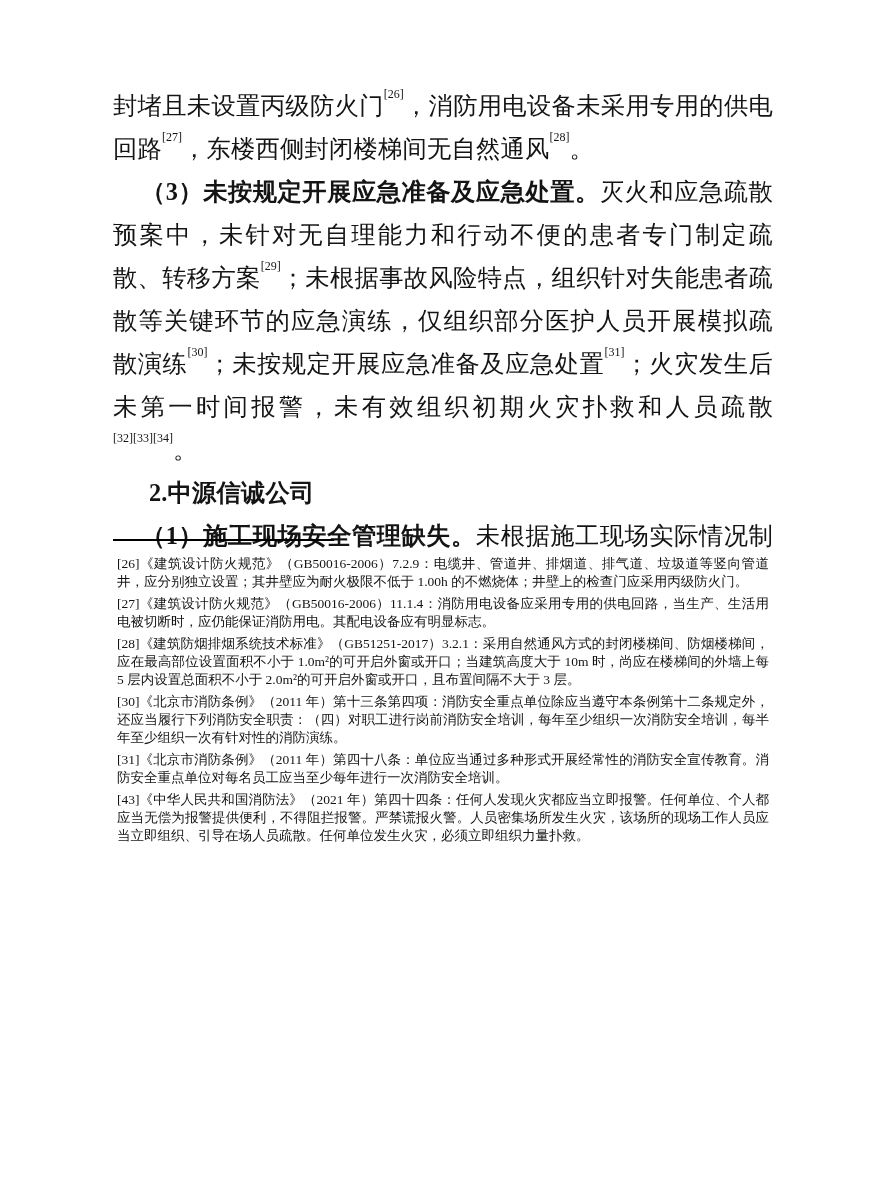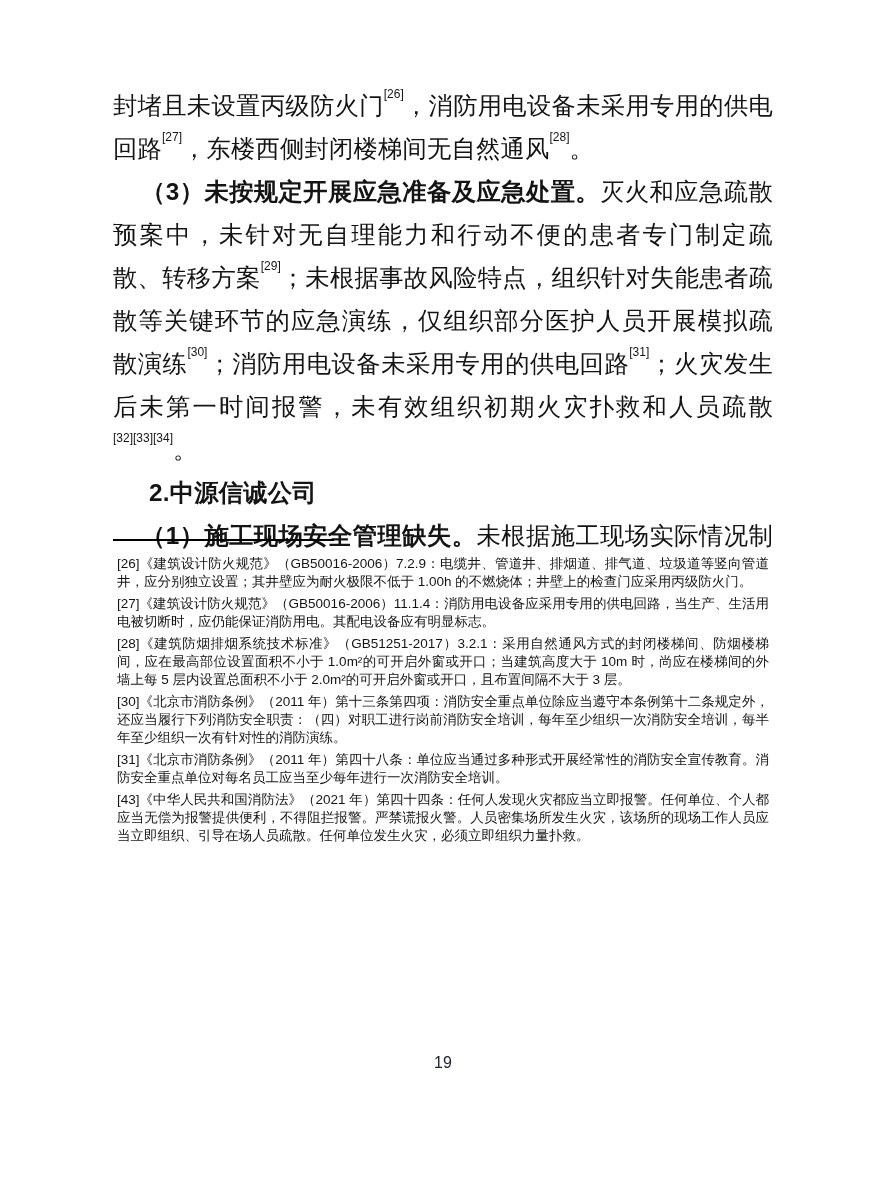"封堵且未设置丙级防火门[26]，消防用电设备未采用专用的供电回路[27]，东楼西" .page { font-family: Liberation Sans, sans-serif -> Liberation Serif, serif }
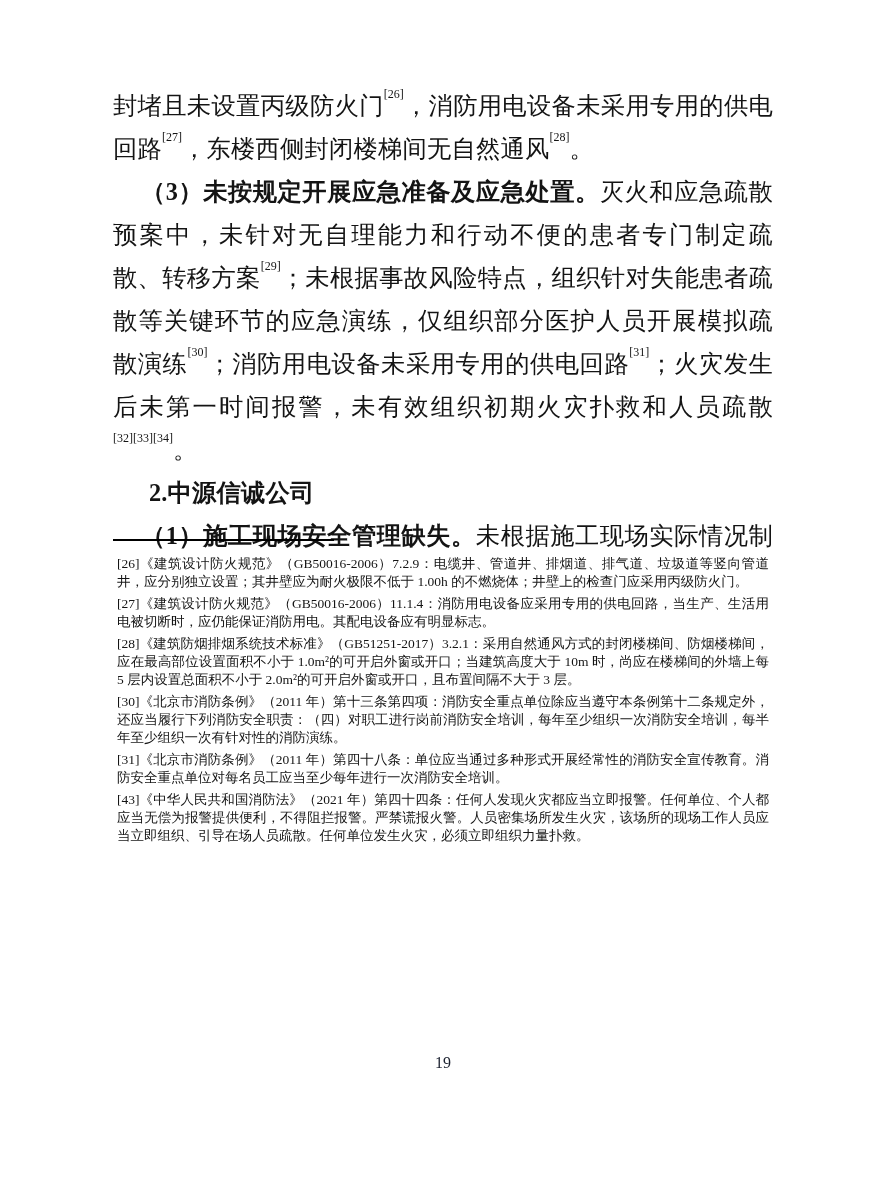"；消防用电设备未采用专用的供电回路" span { text: 消防用电设备未采用专用的供电回路 -> 未按规定开展应急准备及应急处置 }
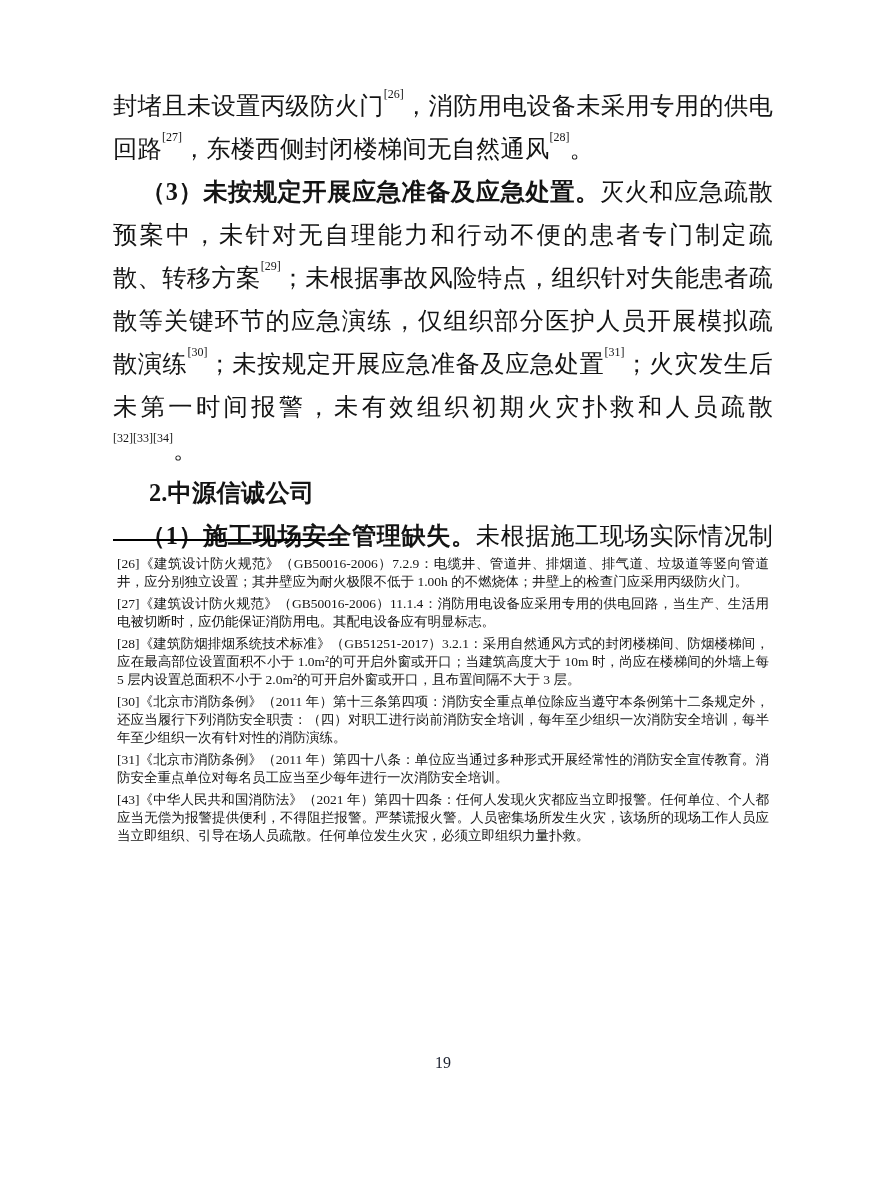"19" div.page-number { html: <div>19</div> -> none }
